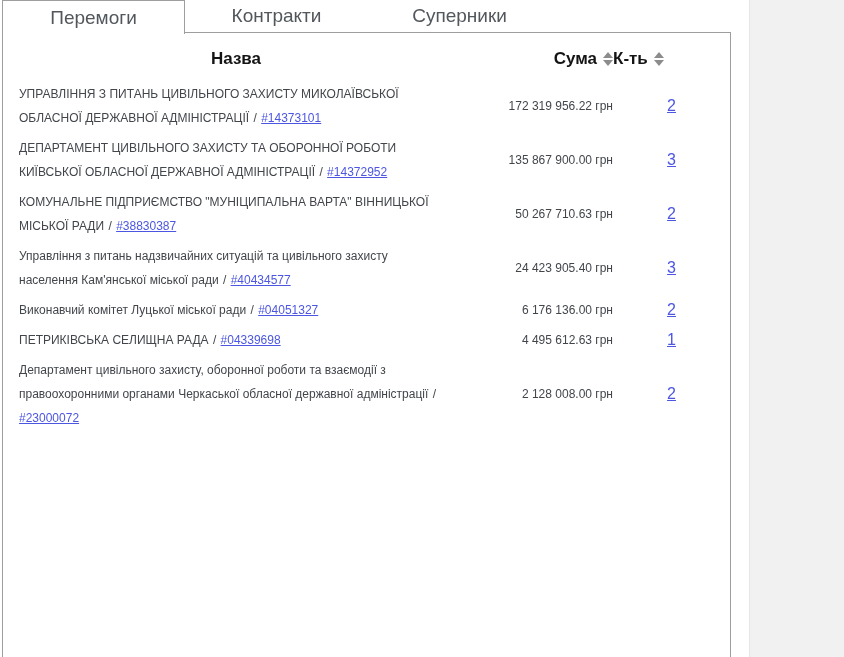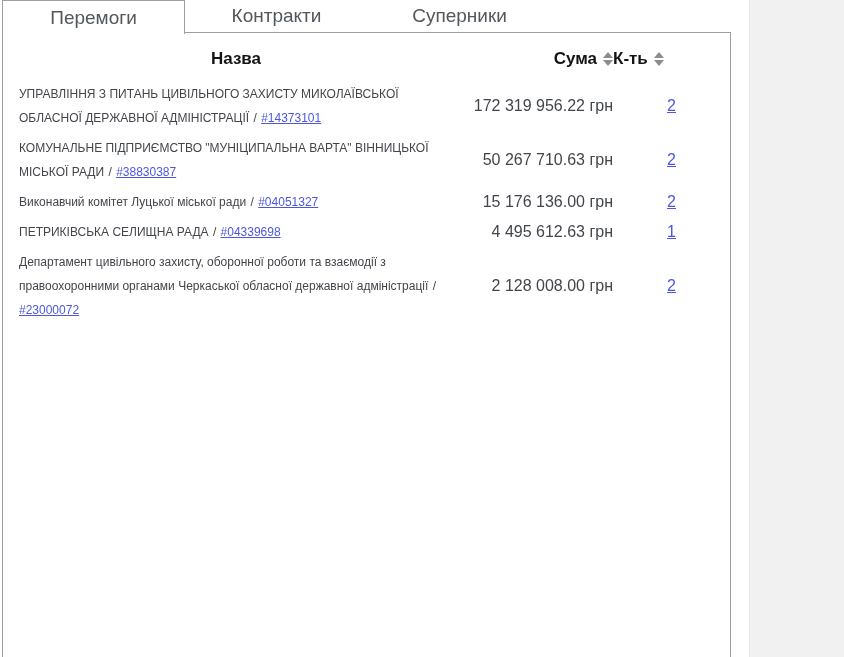"172 319 956.22 грн" td.sum { font-size: 16px -> 12px }
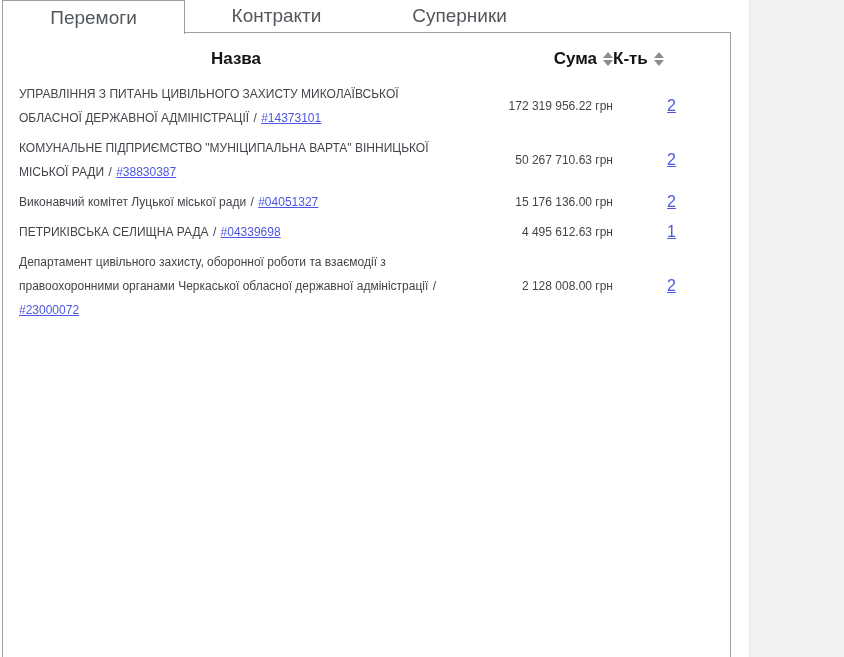"ДЕПАРТАМЕНТ ЦИВІЛЬНОГО ЗАХИСТУ ТА" tr { html: none -> <tr> <td><span>ДЕПАРТАМЕНТ ЦИВІЛЬНОГО ЗАХИСТУ ТА ОБОРОННОЇ РОБОТИ КИЇВСЬКОЇ ОБЛАСНОЇ ДЕРЖАВНОЇ АДМІНІСТРАЦІЇ</span> <span>/</span> <a>#14372952</a></td> <td>135 867 900.00 грн</td> <td><a>3</a></td> </tr> }
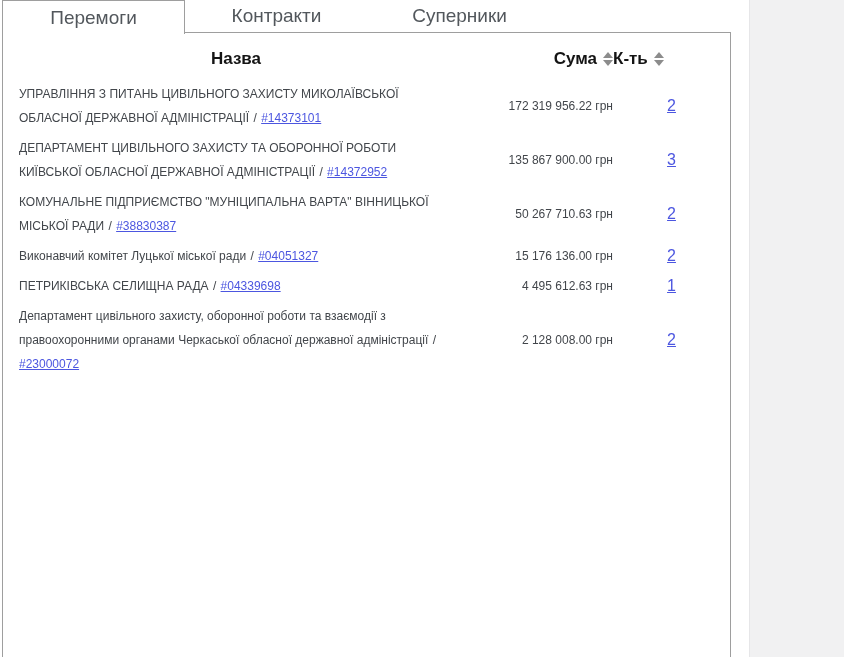"Управління з питань надзвичайних" tr { html: none -> <tr> <td><span>Управління з питань надзвичайних ситуацій та цивільного захисту населення Кам'янської міської ради</span> <span>/</span> <a>#40434577</a></td> <td>24 423 905.40 грн</td> <td><a>3</a></td> </tr> }
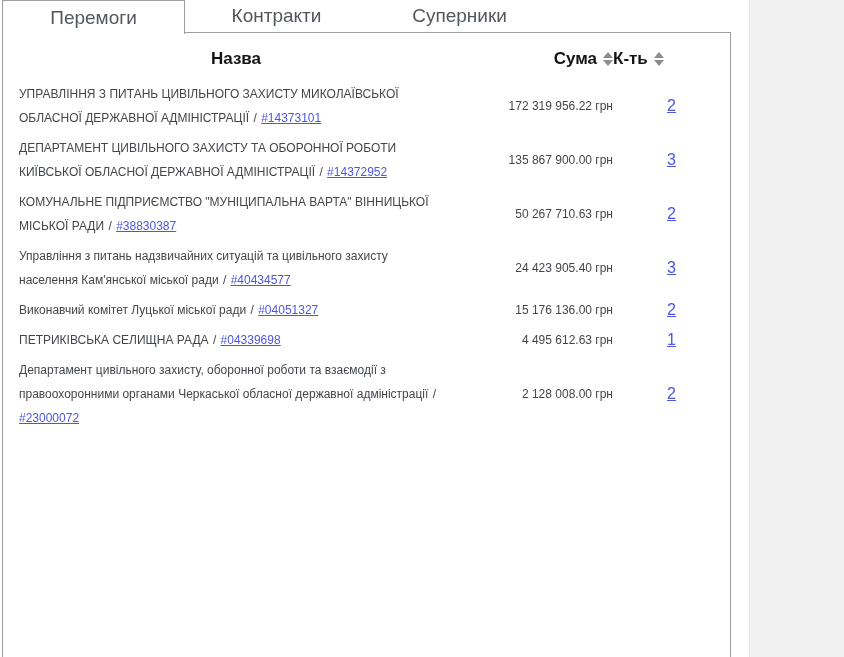"15 176 136.00 грн" td.sum { text: 15 176 136.00 -> 6 176 136.00 }
